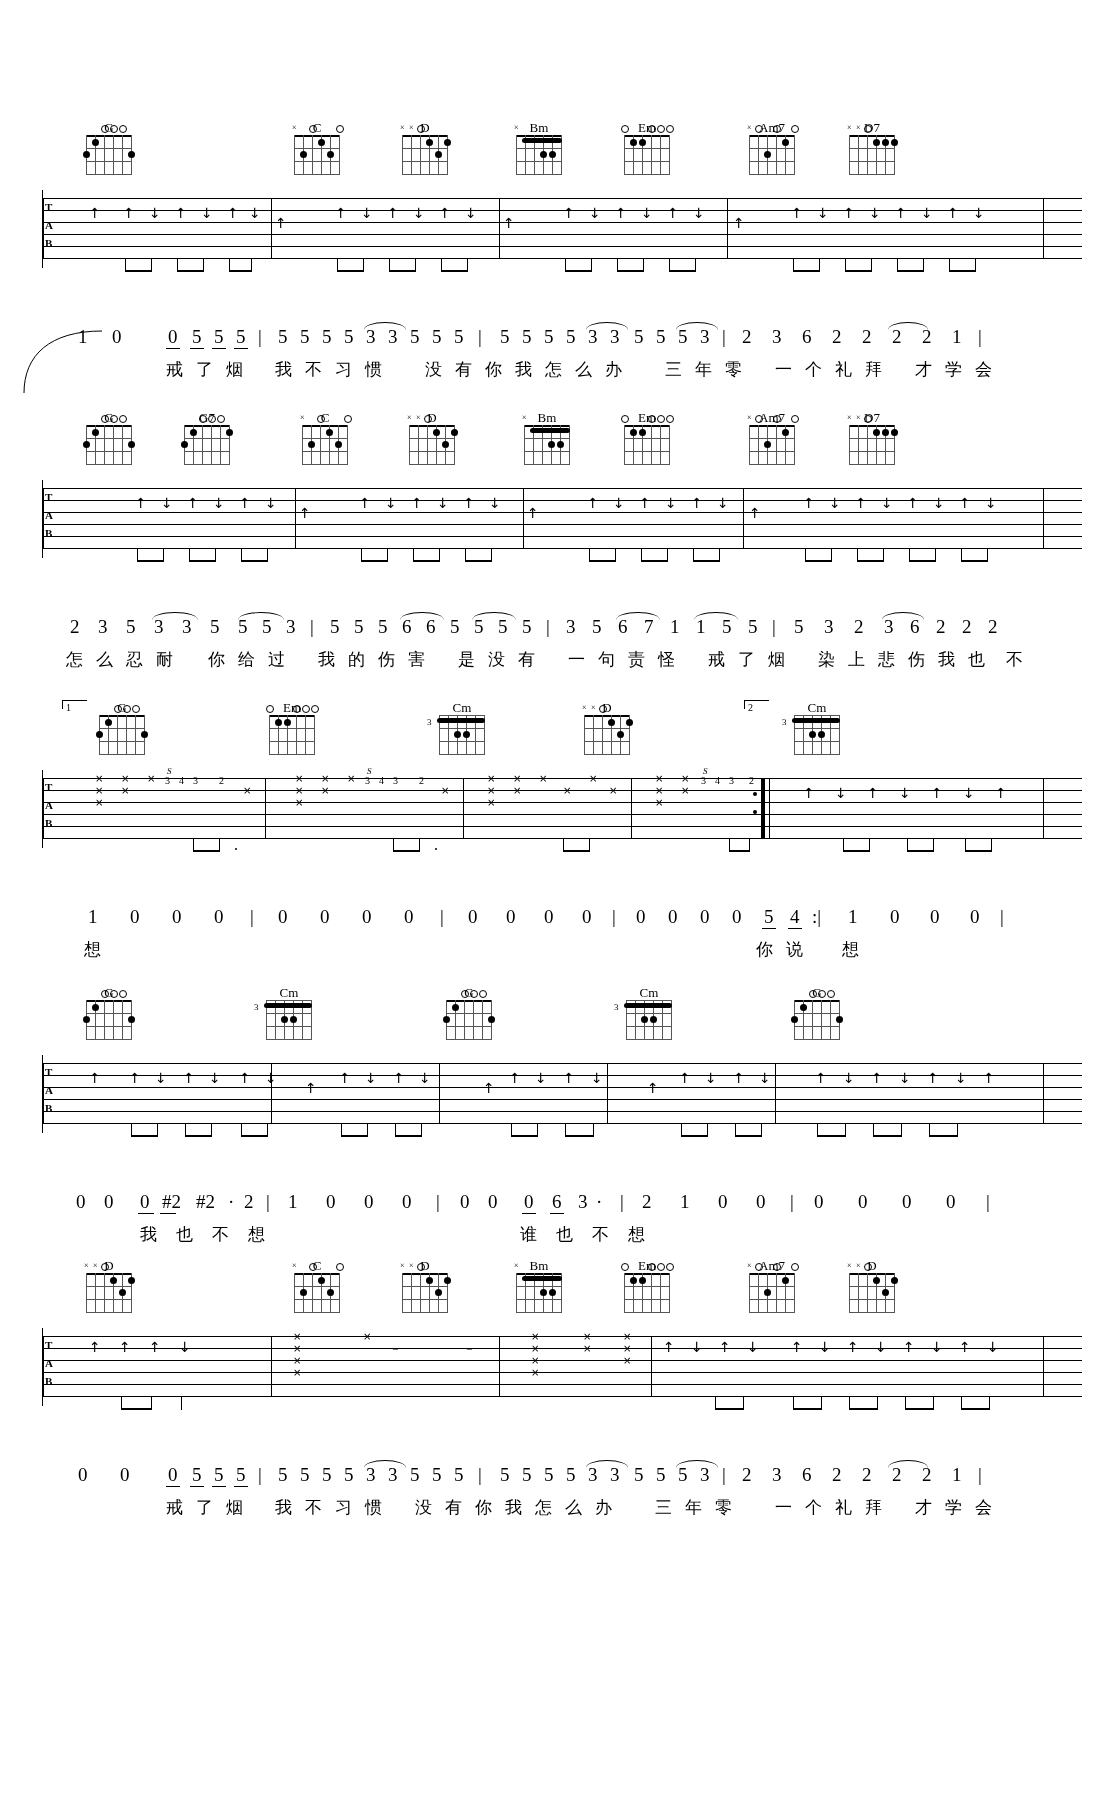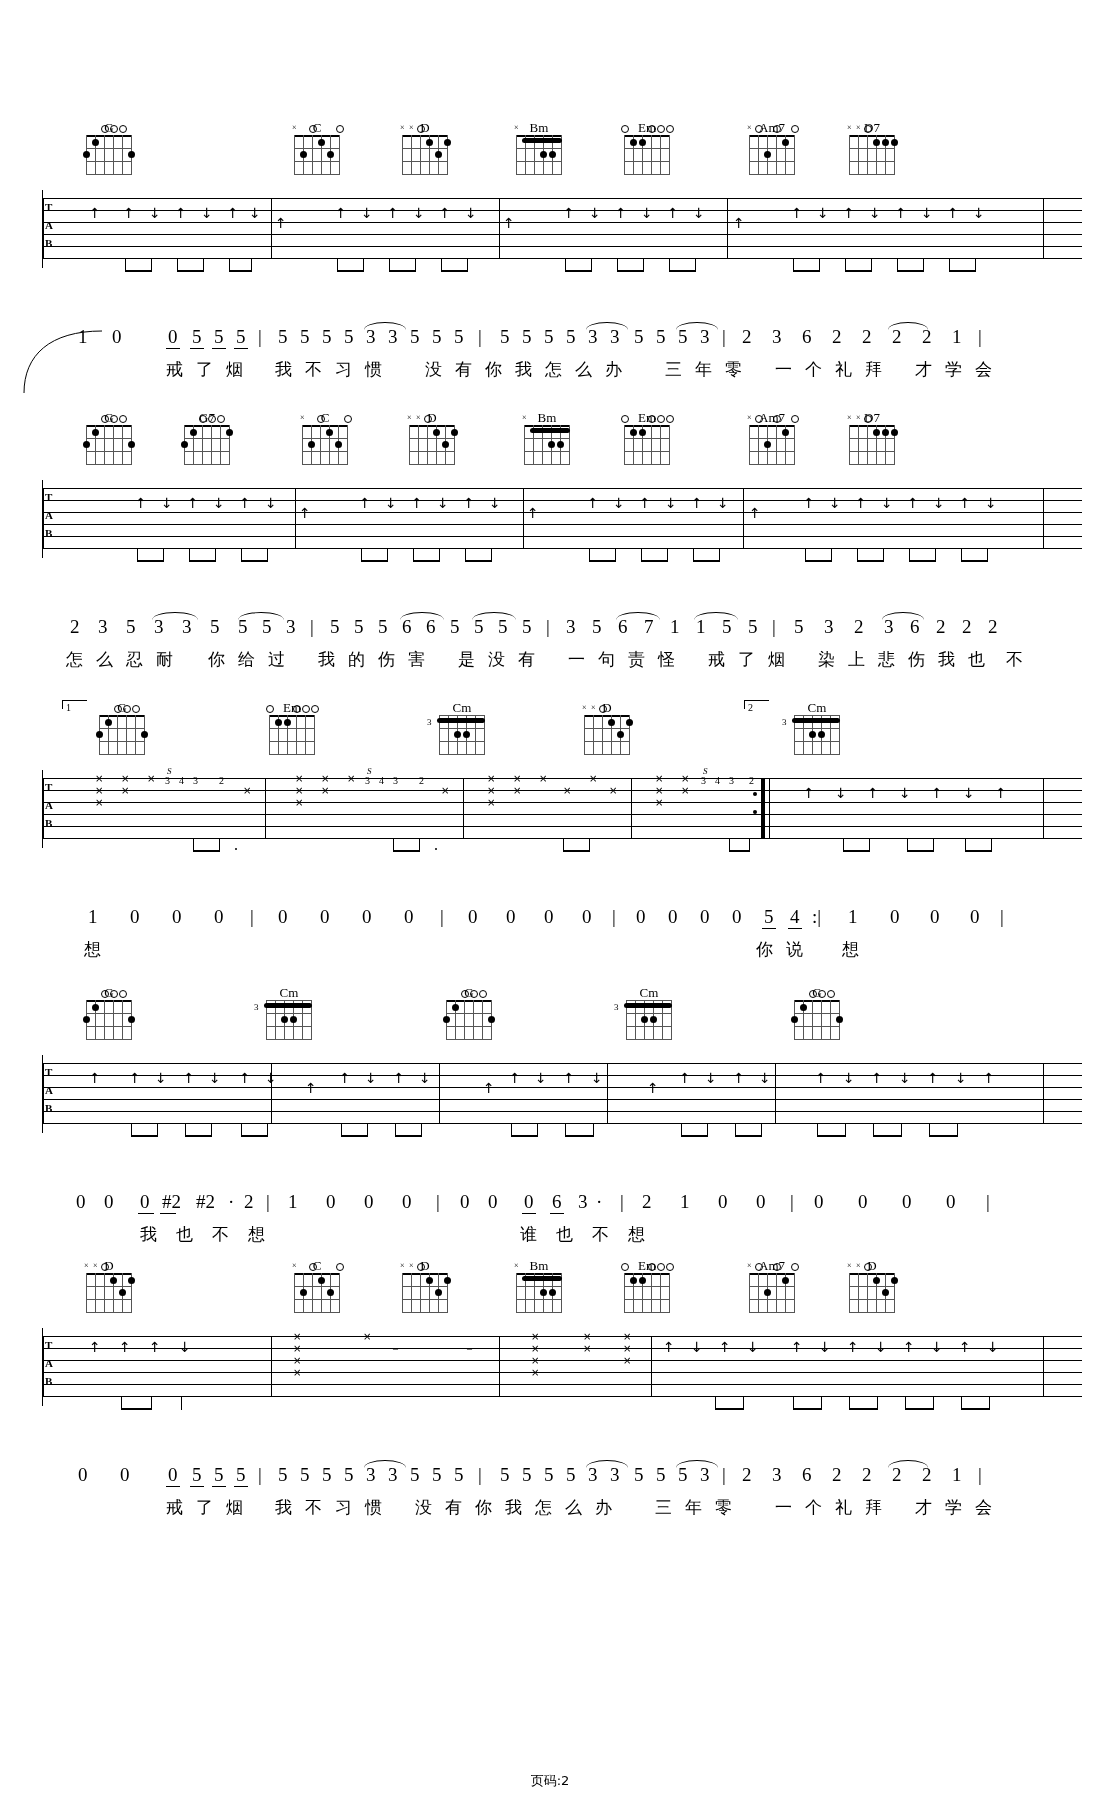"页码:2" div.footer { html: <div>页码:2</div> -> none }
